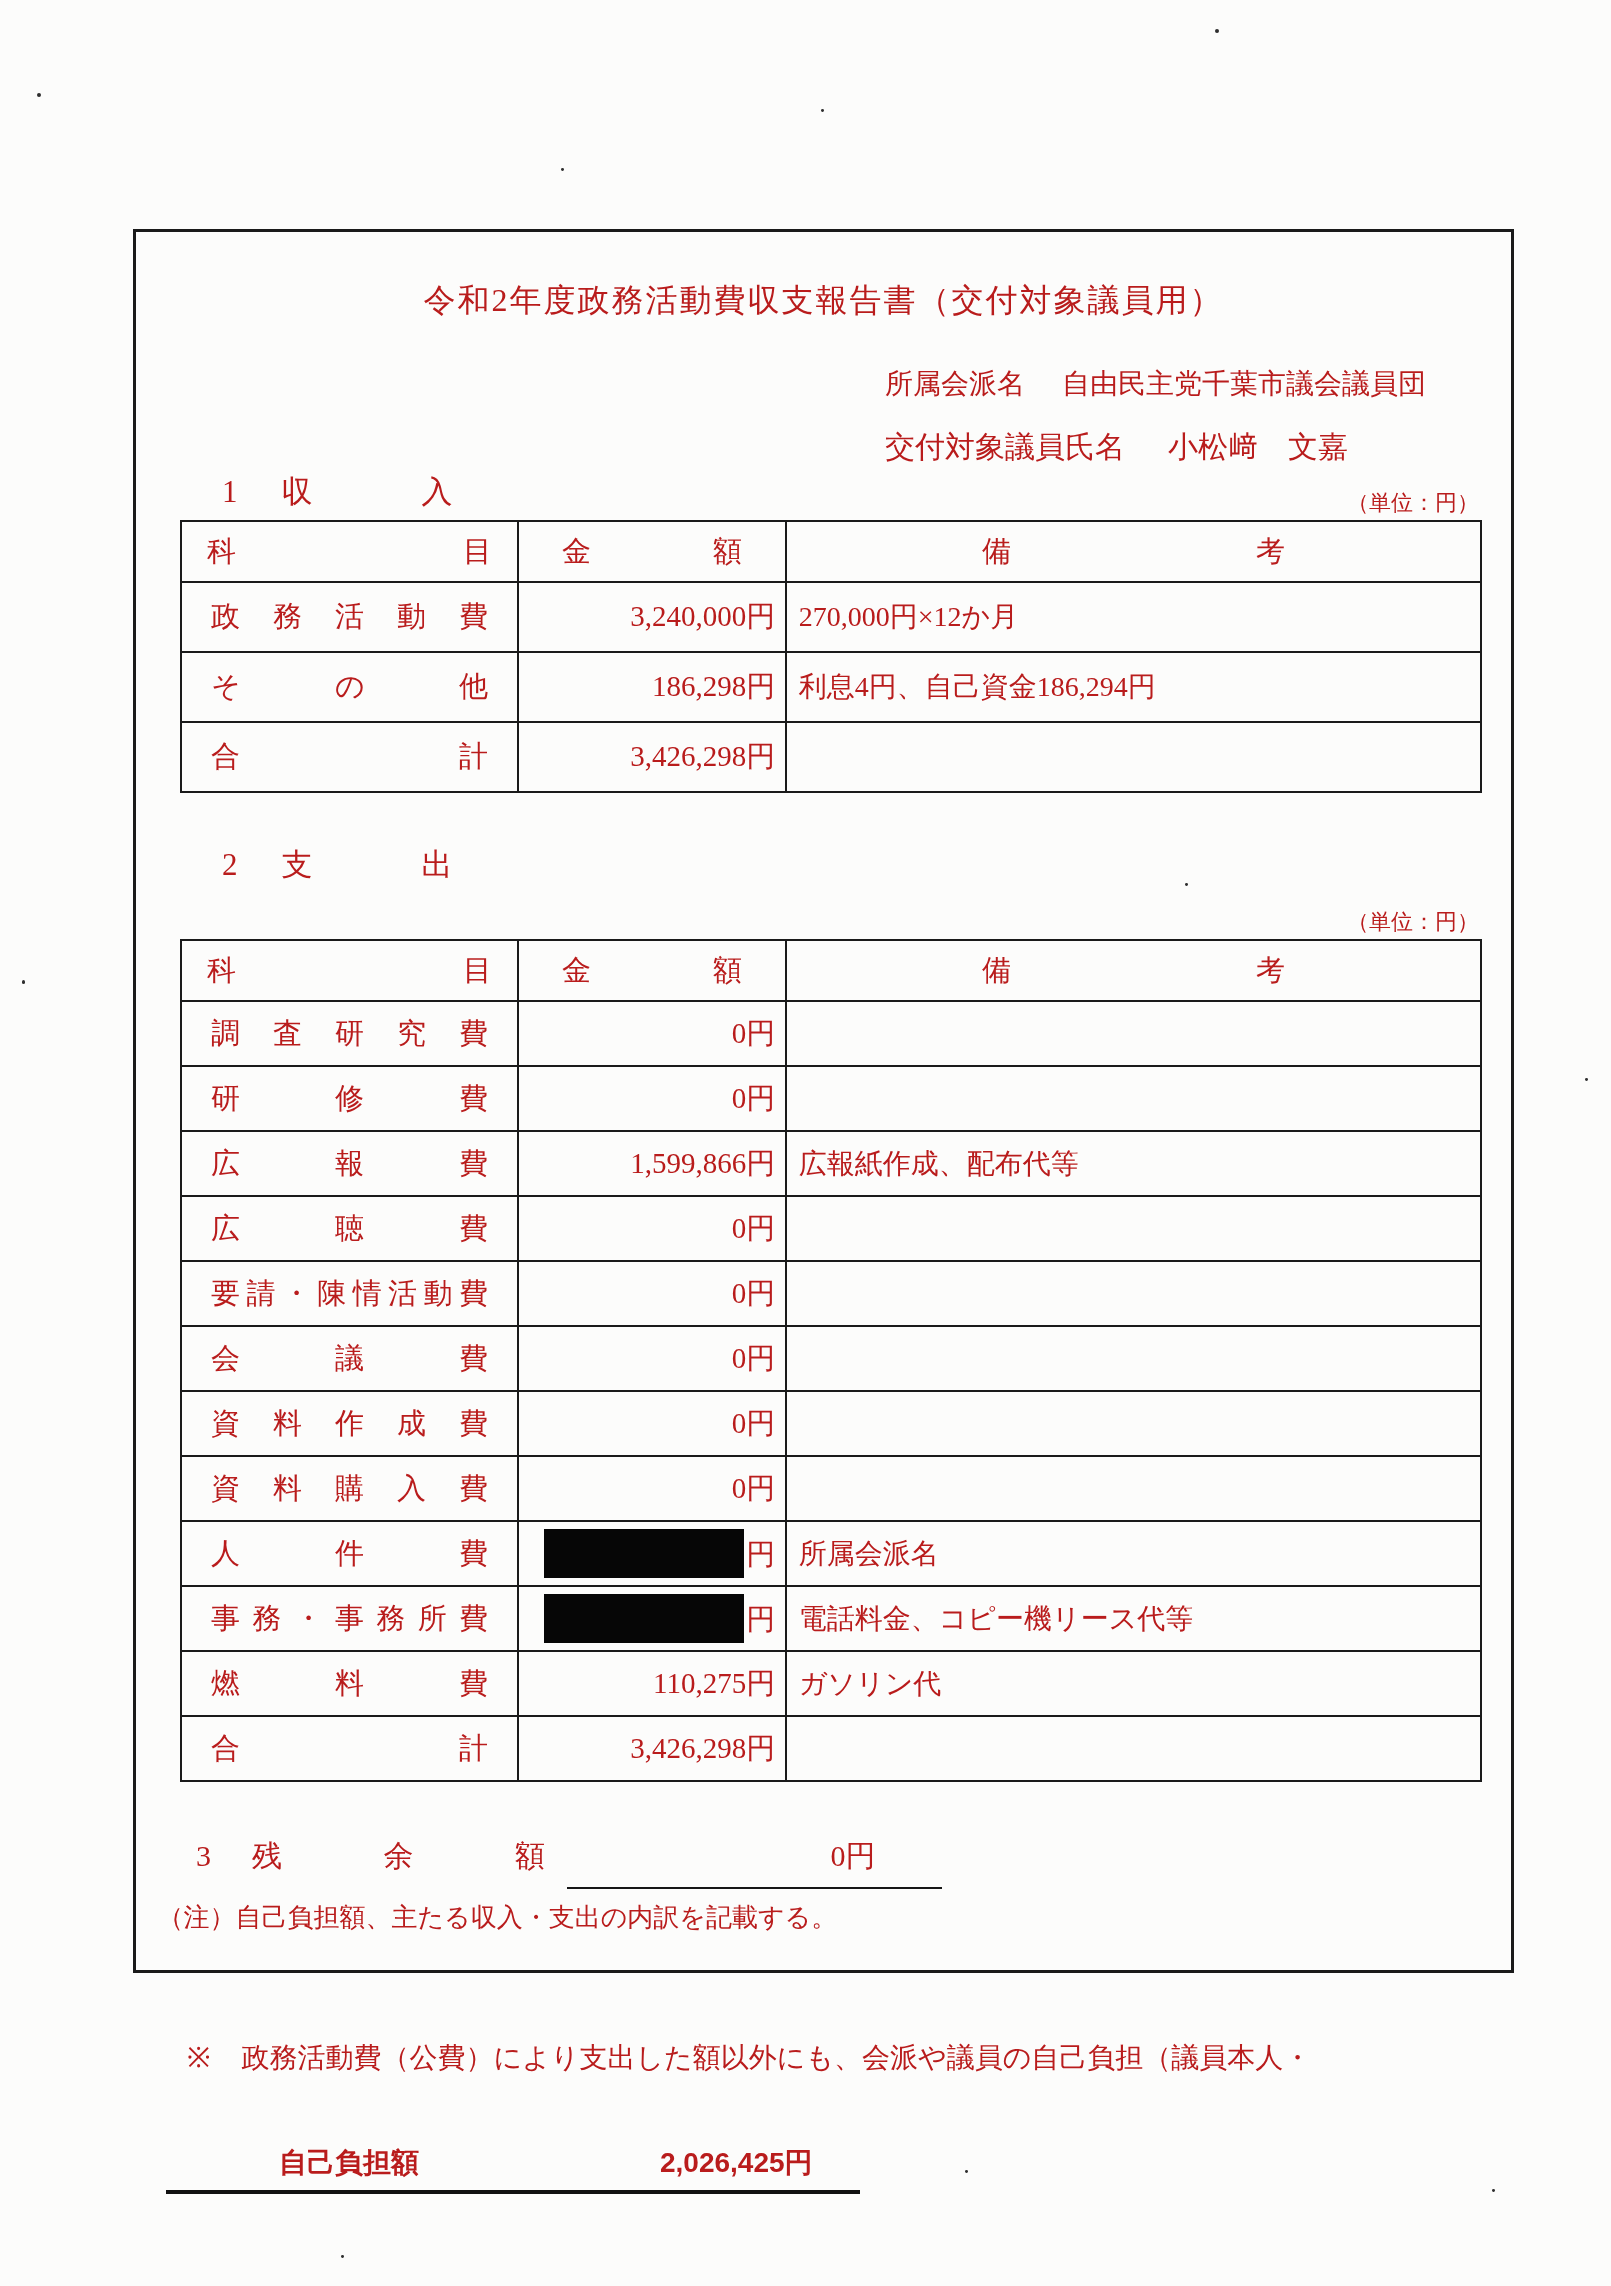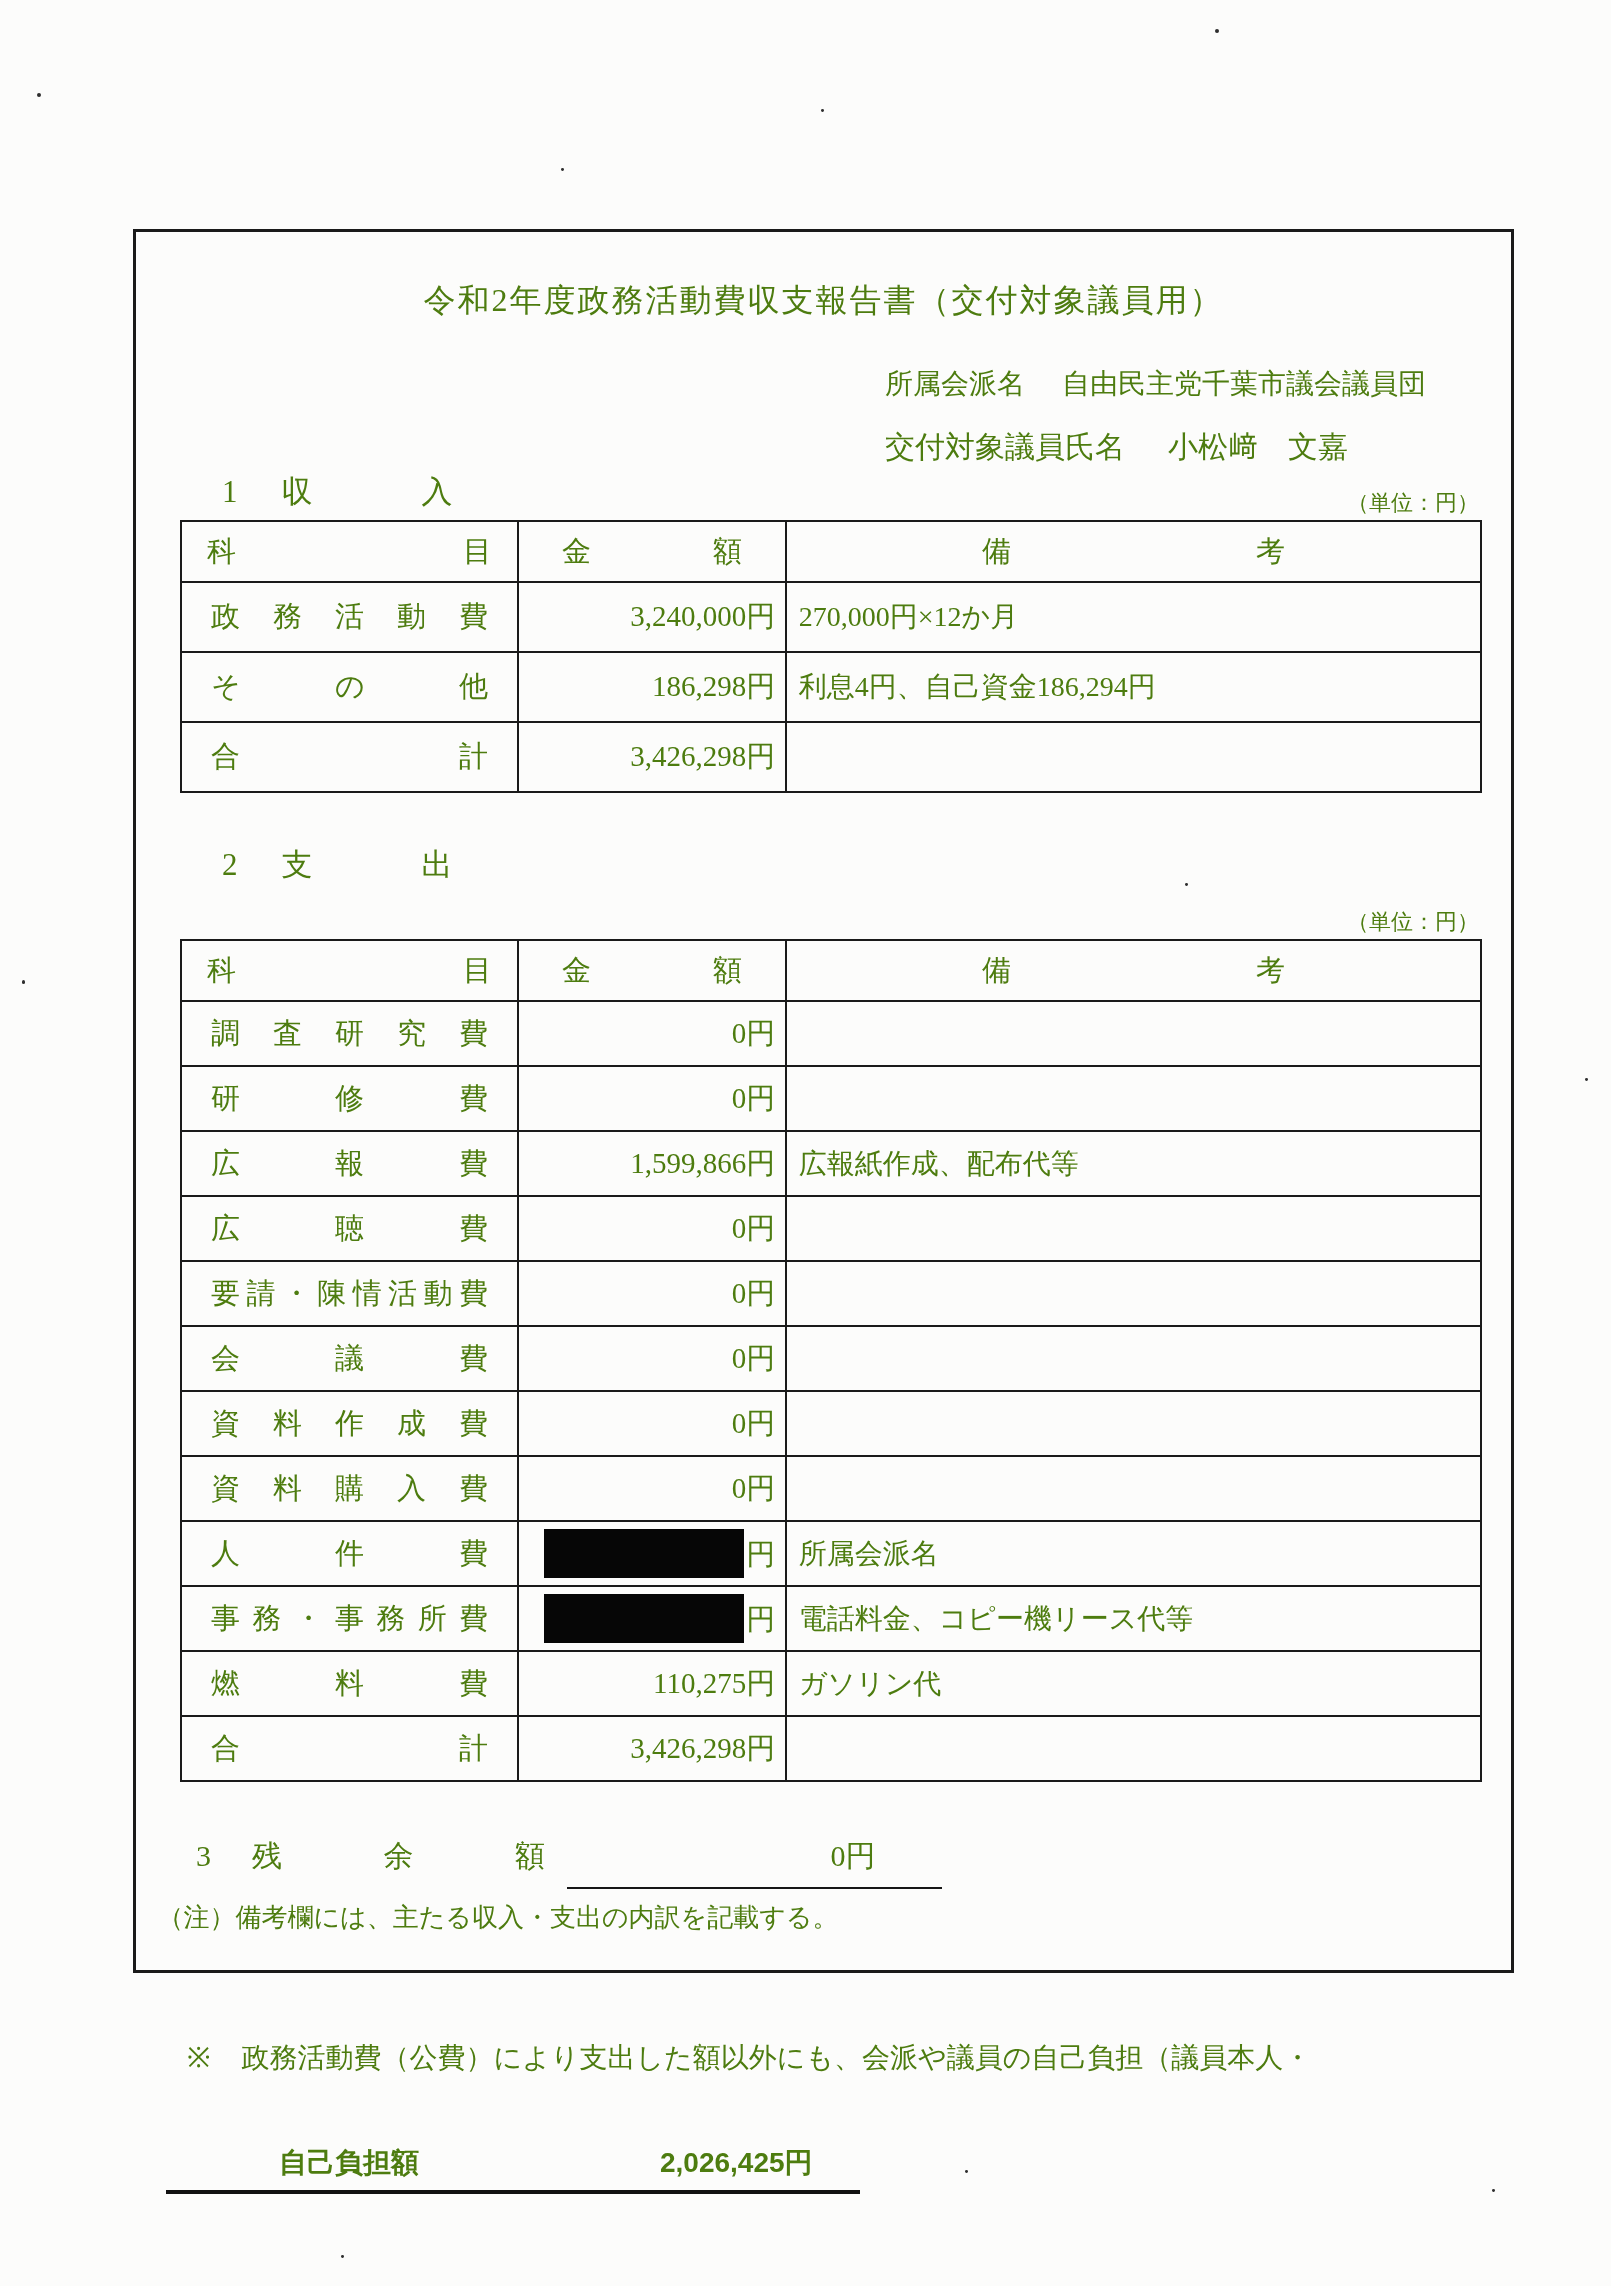"令和2年度政務活動費収支報告書（交付対象議員用）" .sheet { color: #4d7c0f -> #b91c1c }
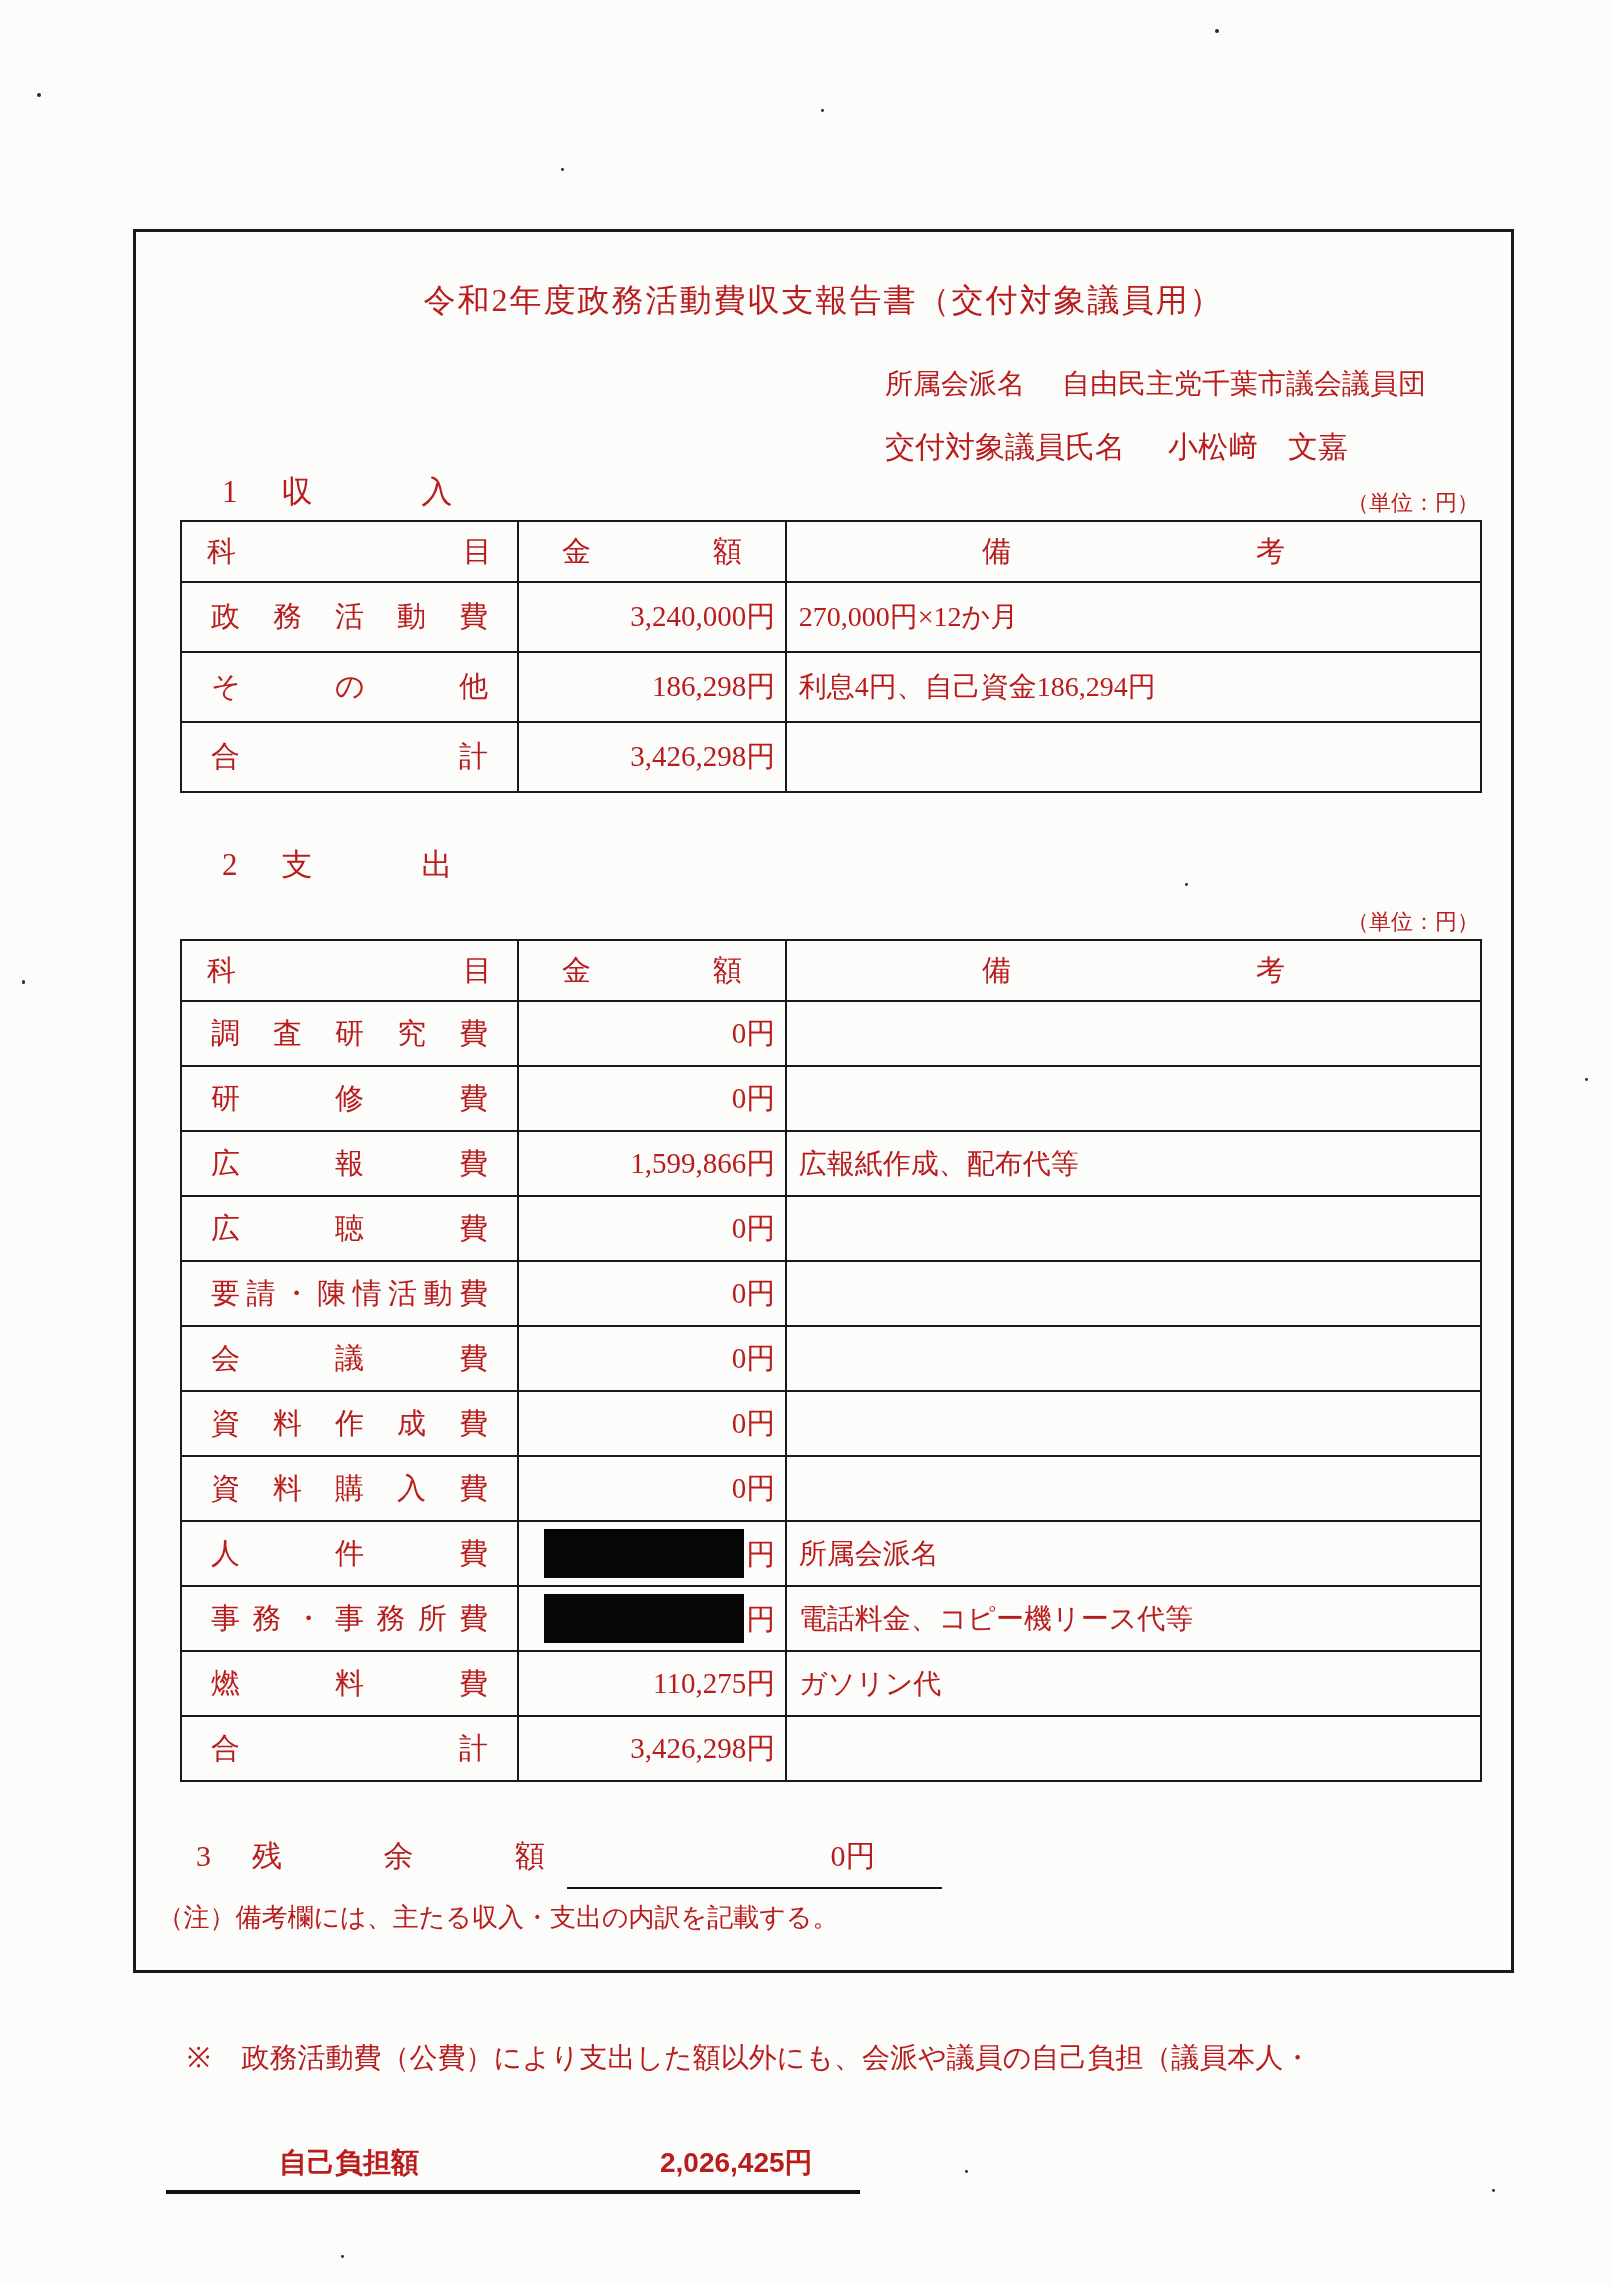"（注）備考欄には、主たる収入・支出の内訳を記載する。" div.doc-note { text: 備考欄には -> 自己負担額 }
